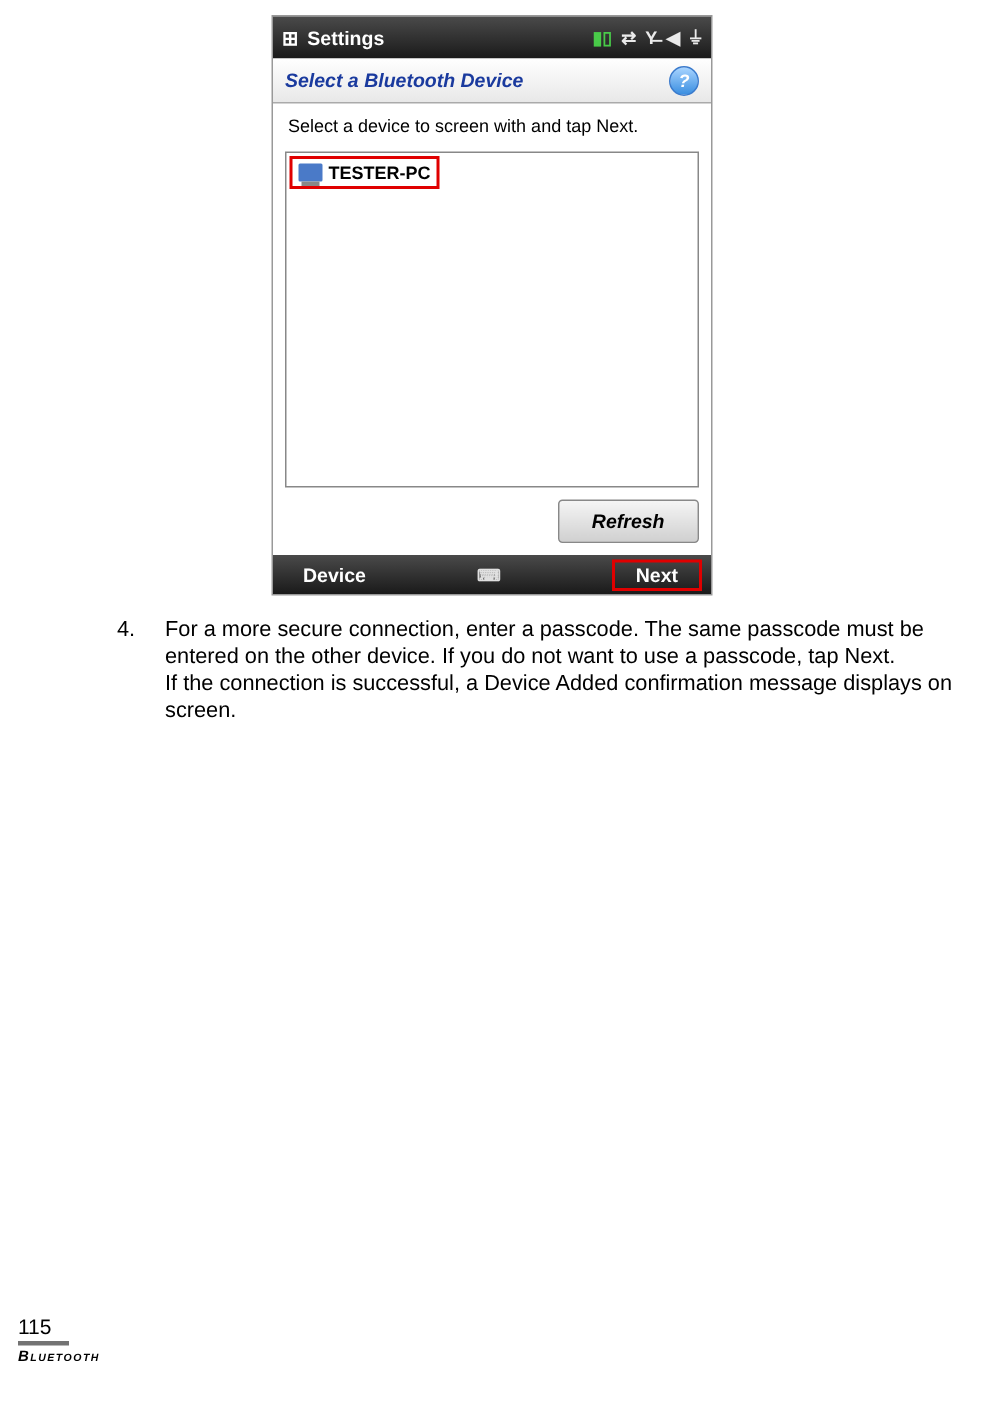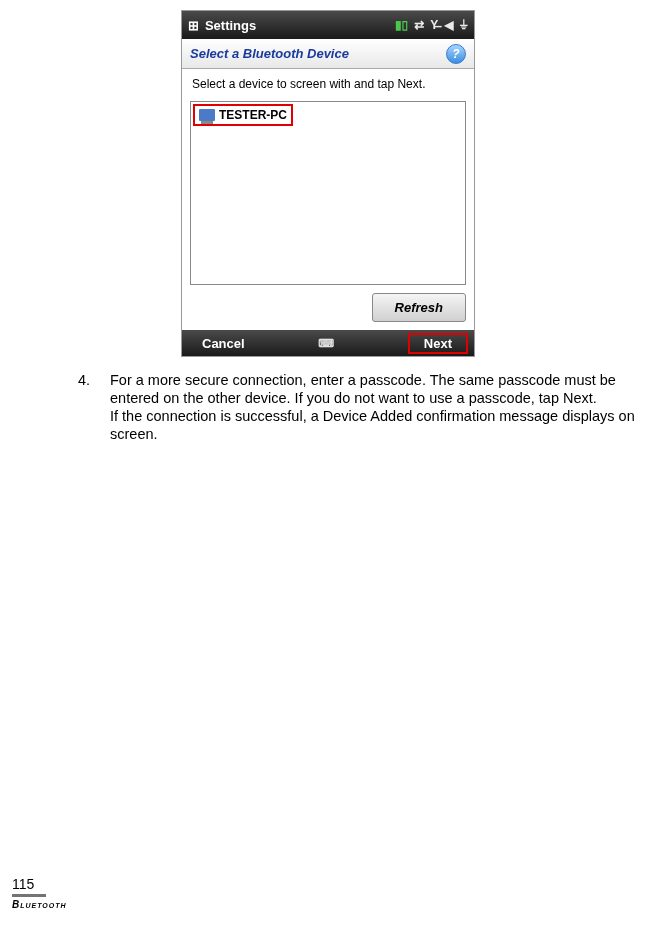"TESTER-PC" .device-list { height: 184px -> 224px }
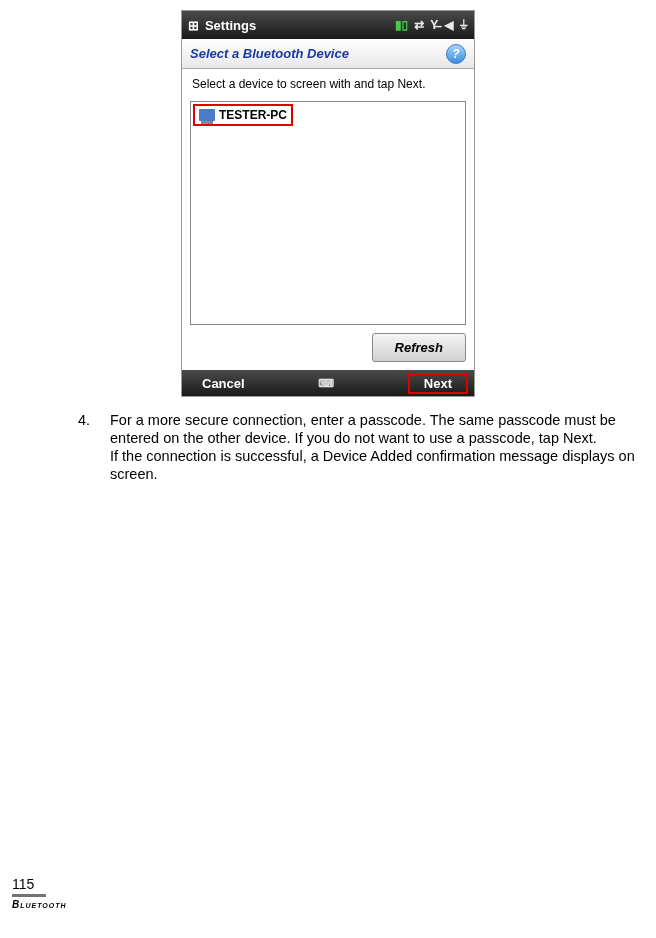"Cancel" span { text: Cancel -> Device }
